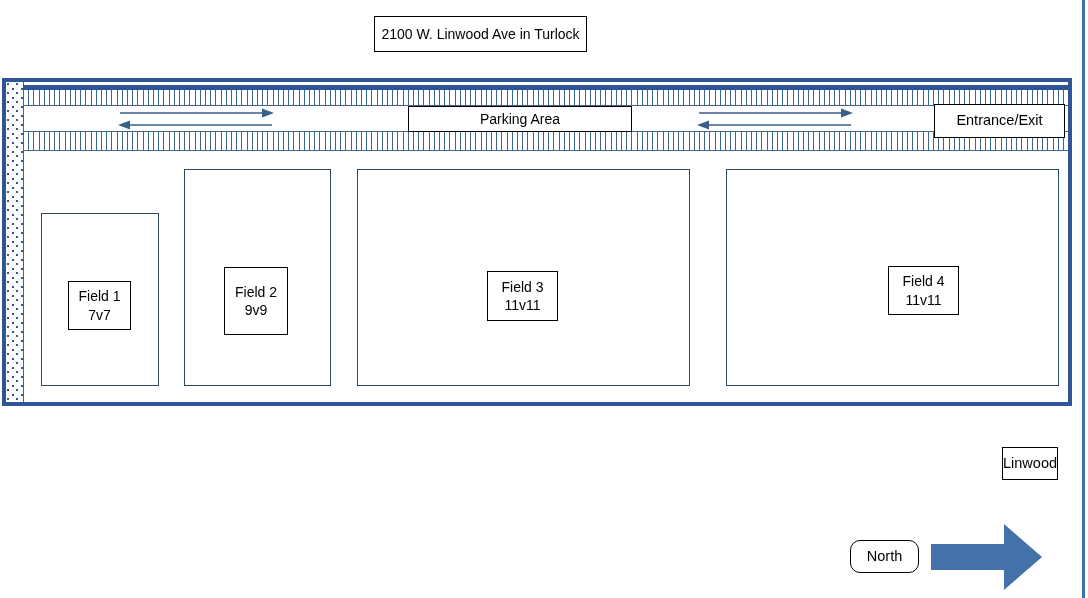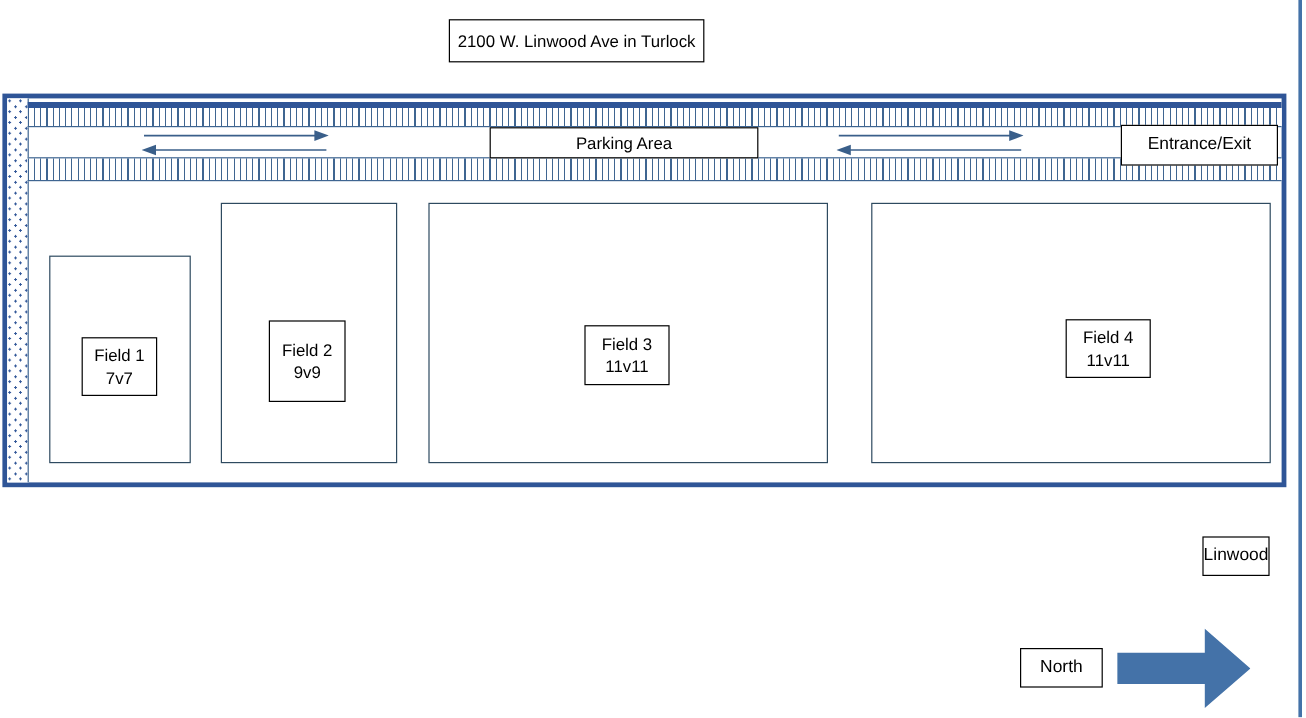"North" #north-label-box { border-radius: none -> 10px }
